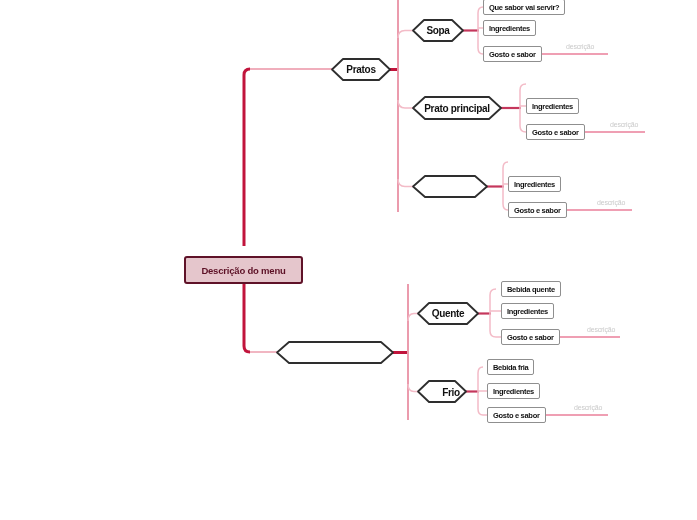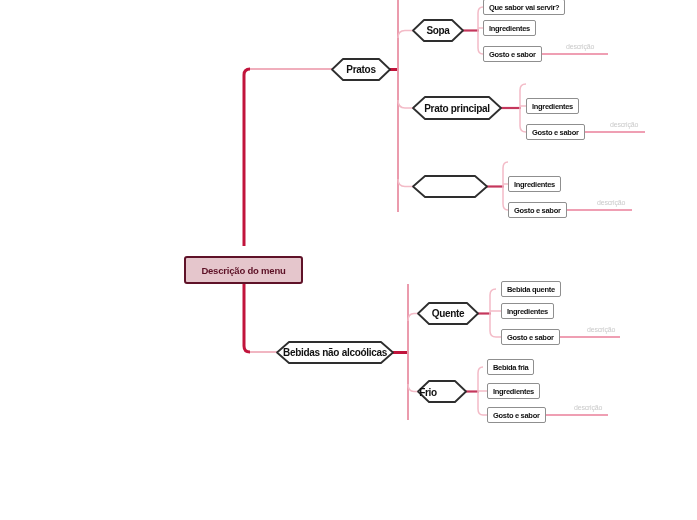"Bebidas não alcoólicas" div.node { html: <div>Bebidas não alcoólicas</div> -> none }
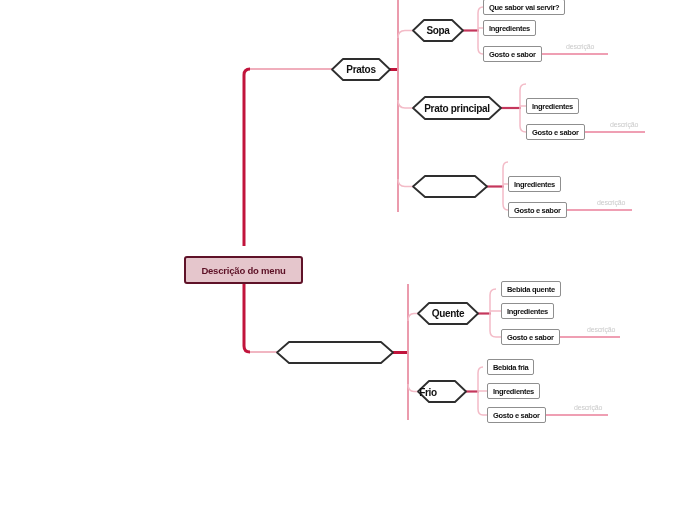"Frio" div.node { left: 404px -> 427px }
